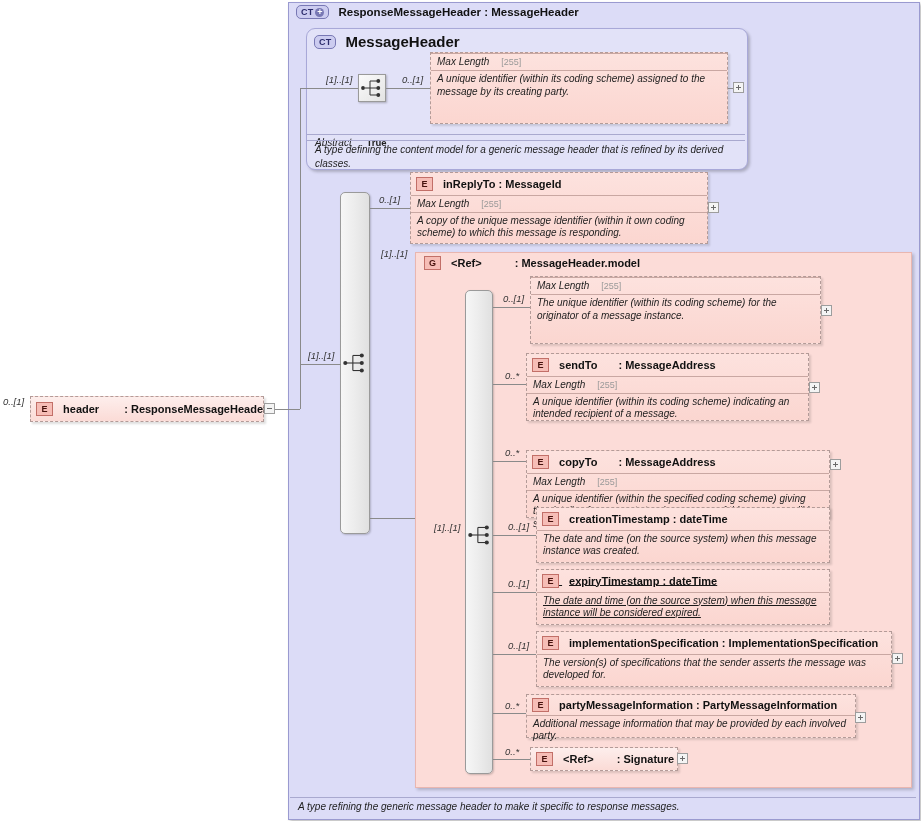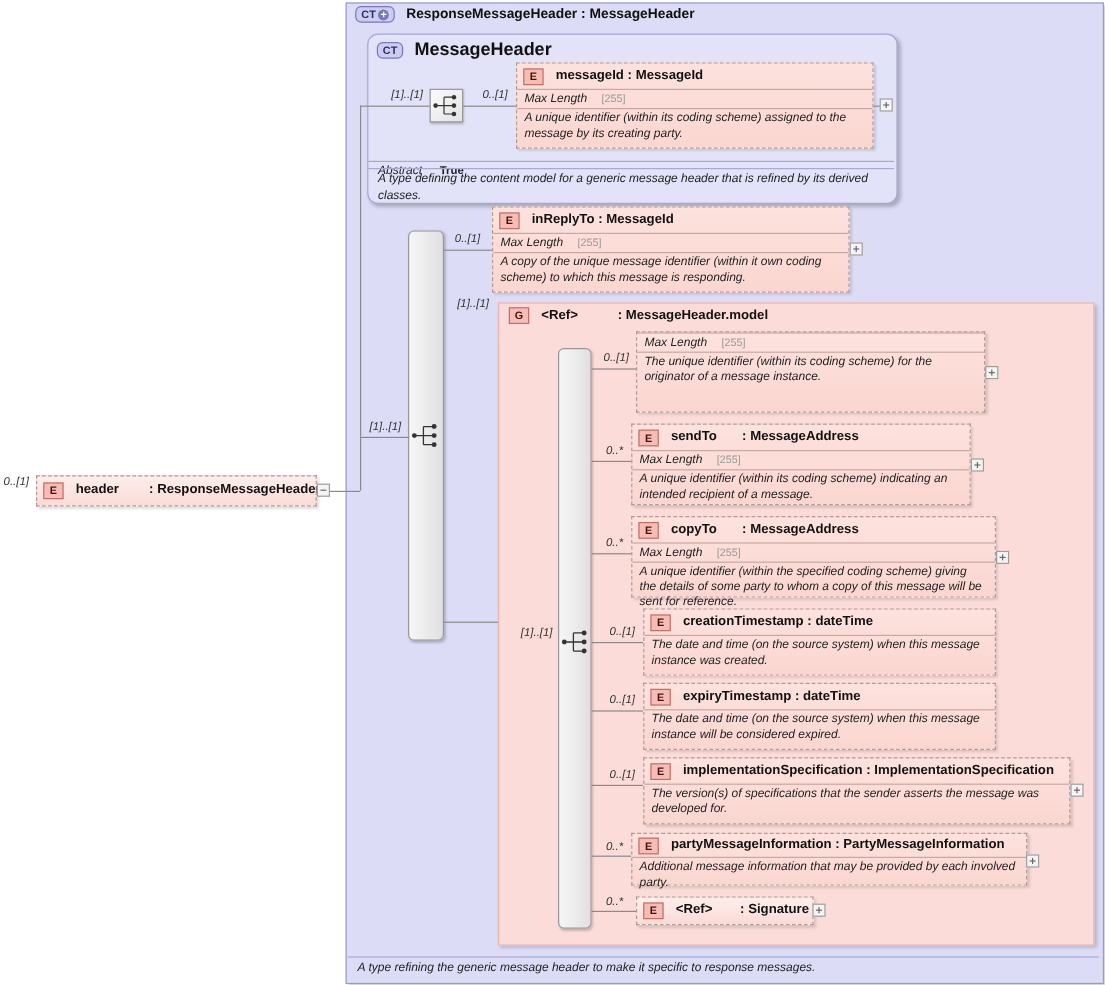"E messageId : MessageId" div.node-title { html: <div> <span>E</span> <span>messageId</span> <span>:</span> <span>MessageId</span> </div> -> none }
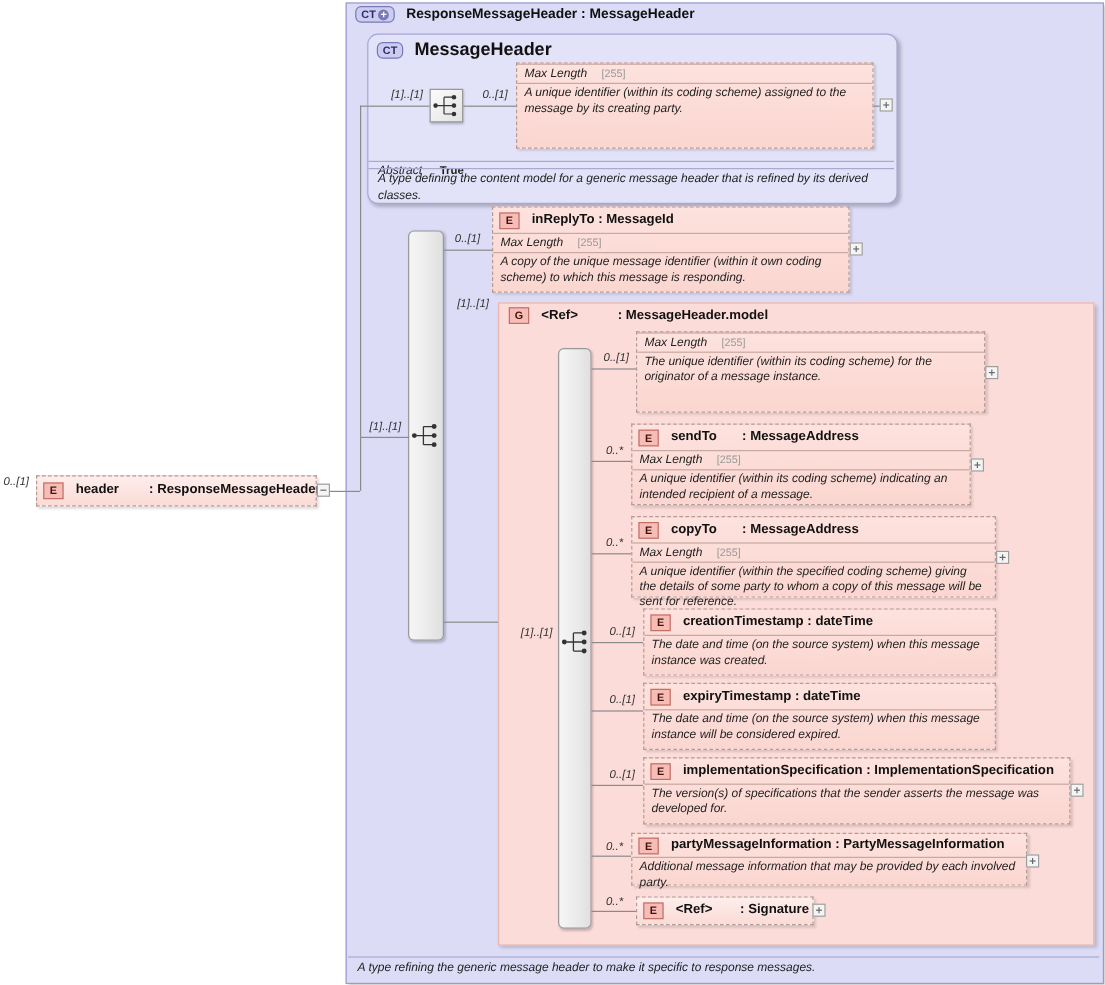"E copyTo : MessageAddress" div.node { top: 430px -> 450px }
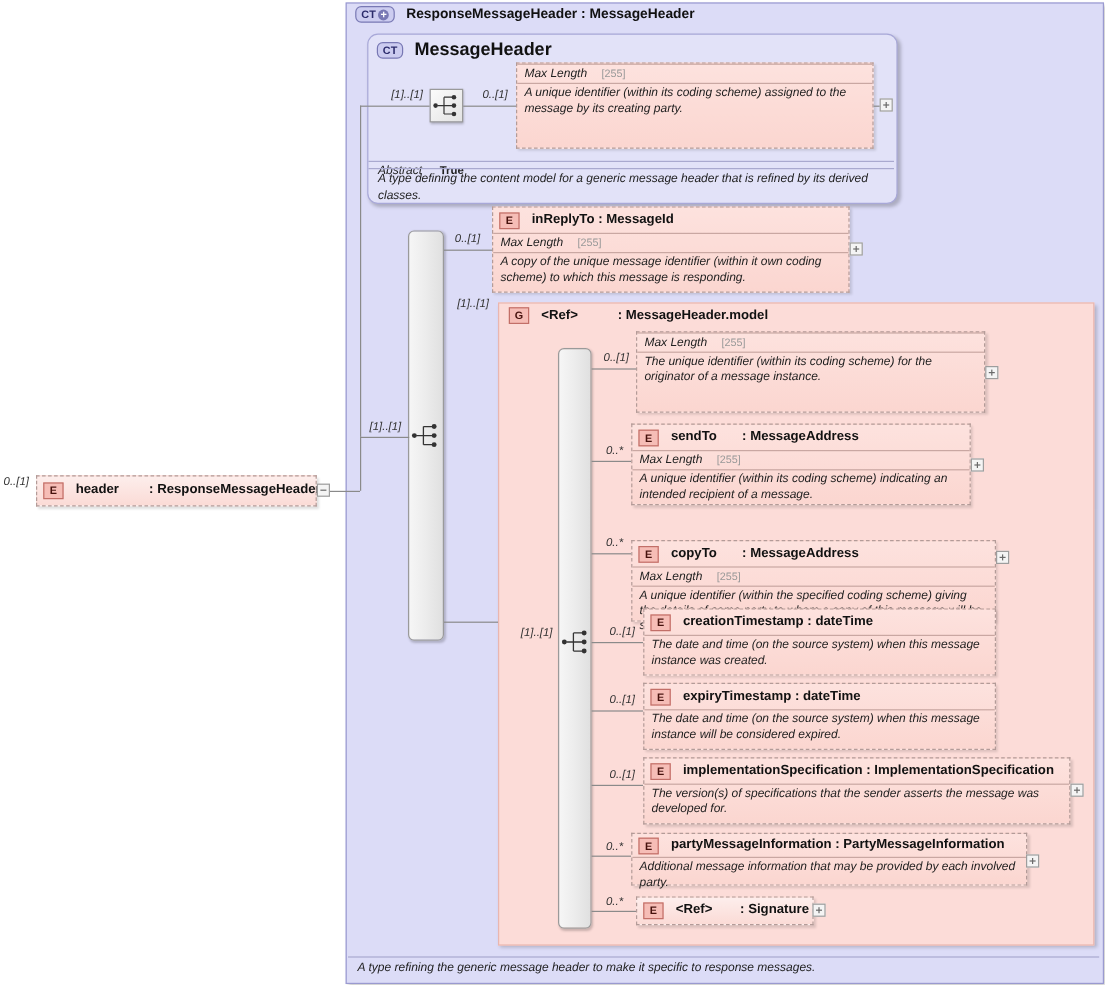"E expiryTimestamp : dateTime" div.node { text-decoration: none -> underline }
